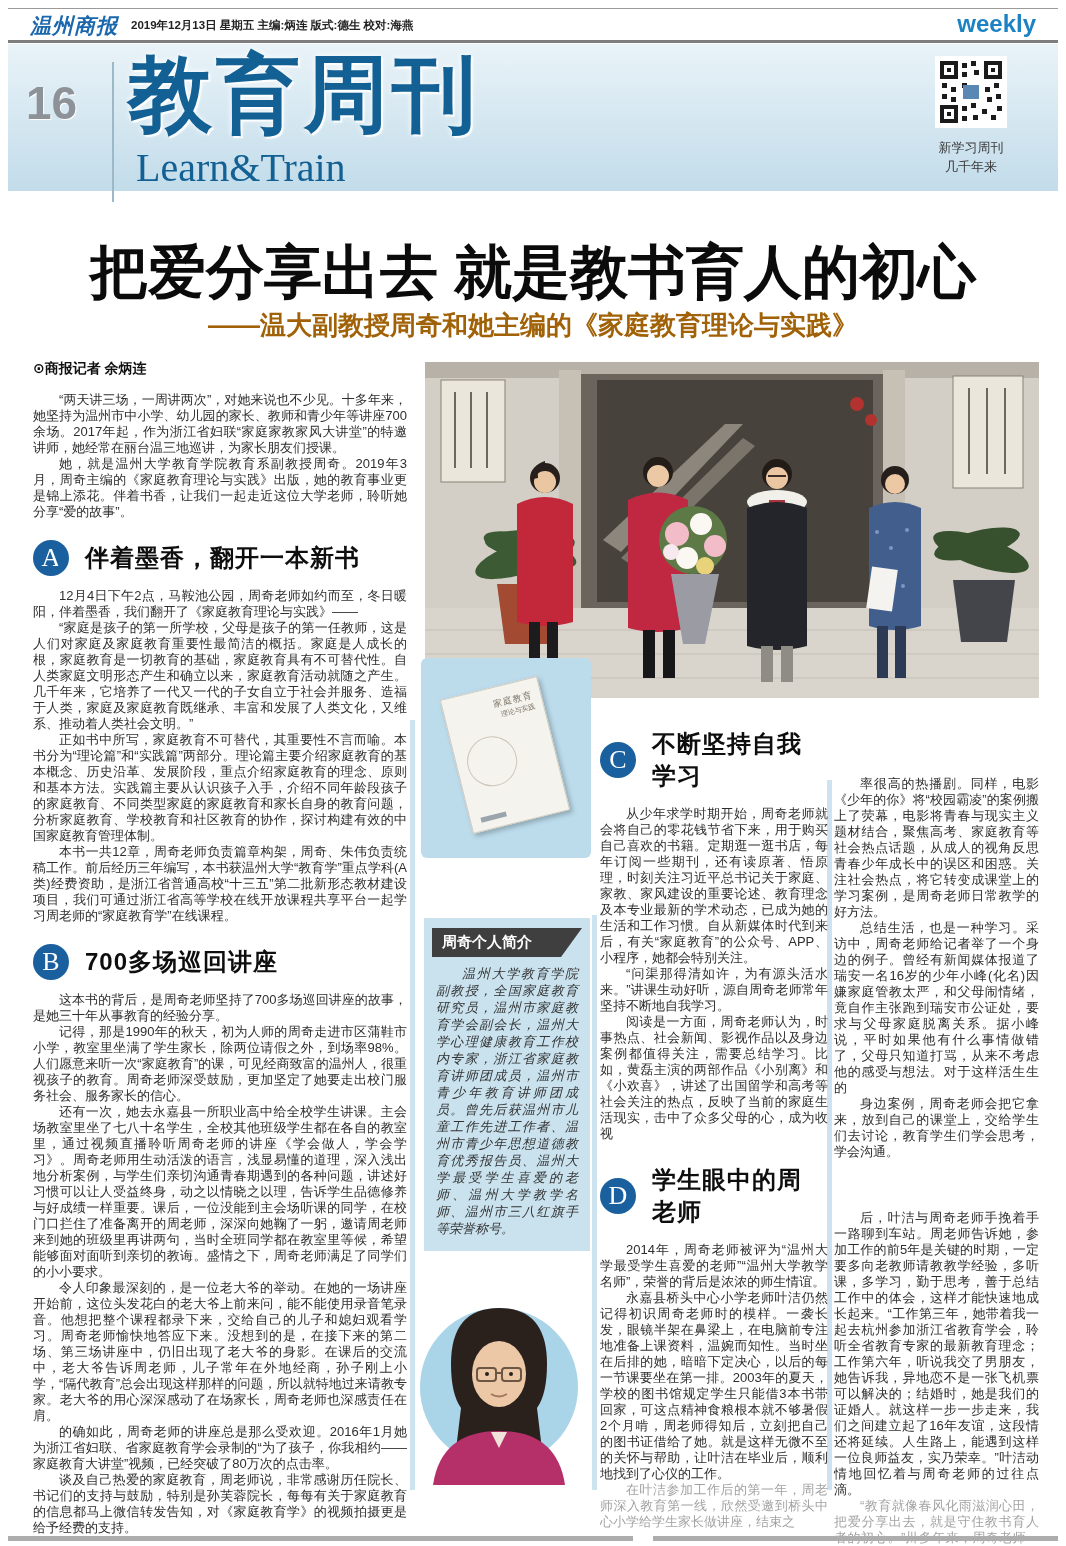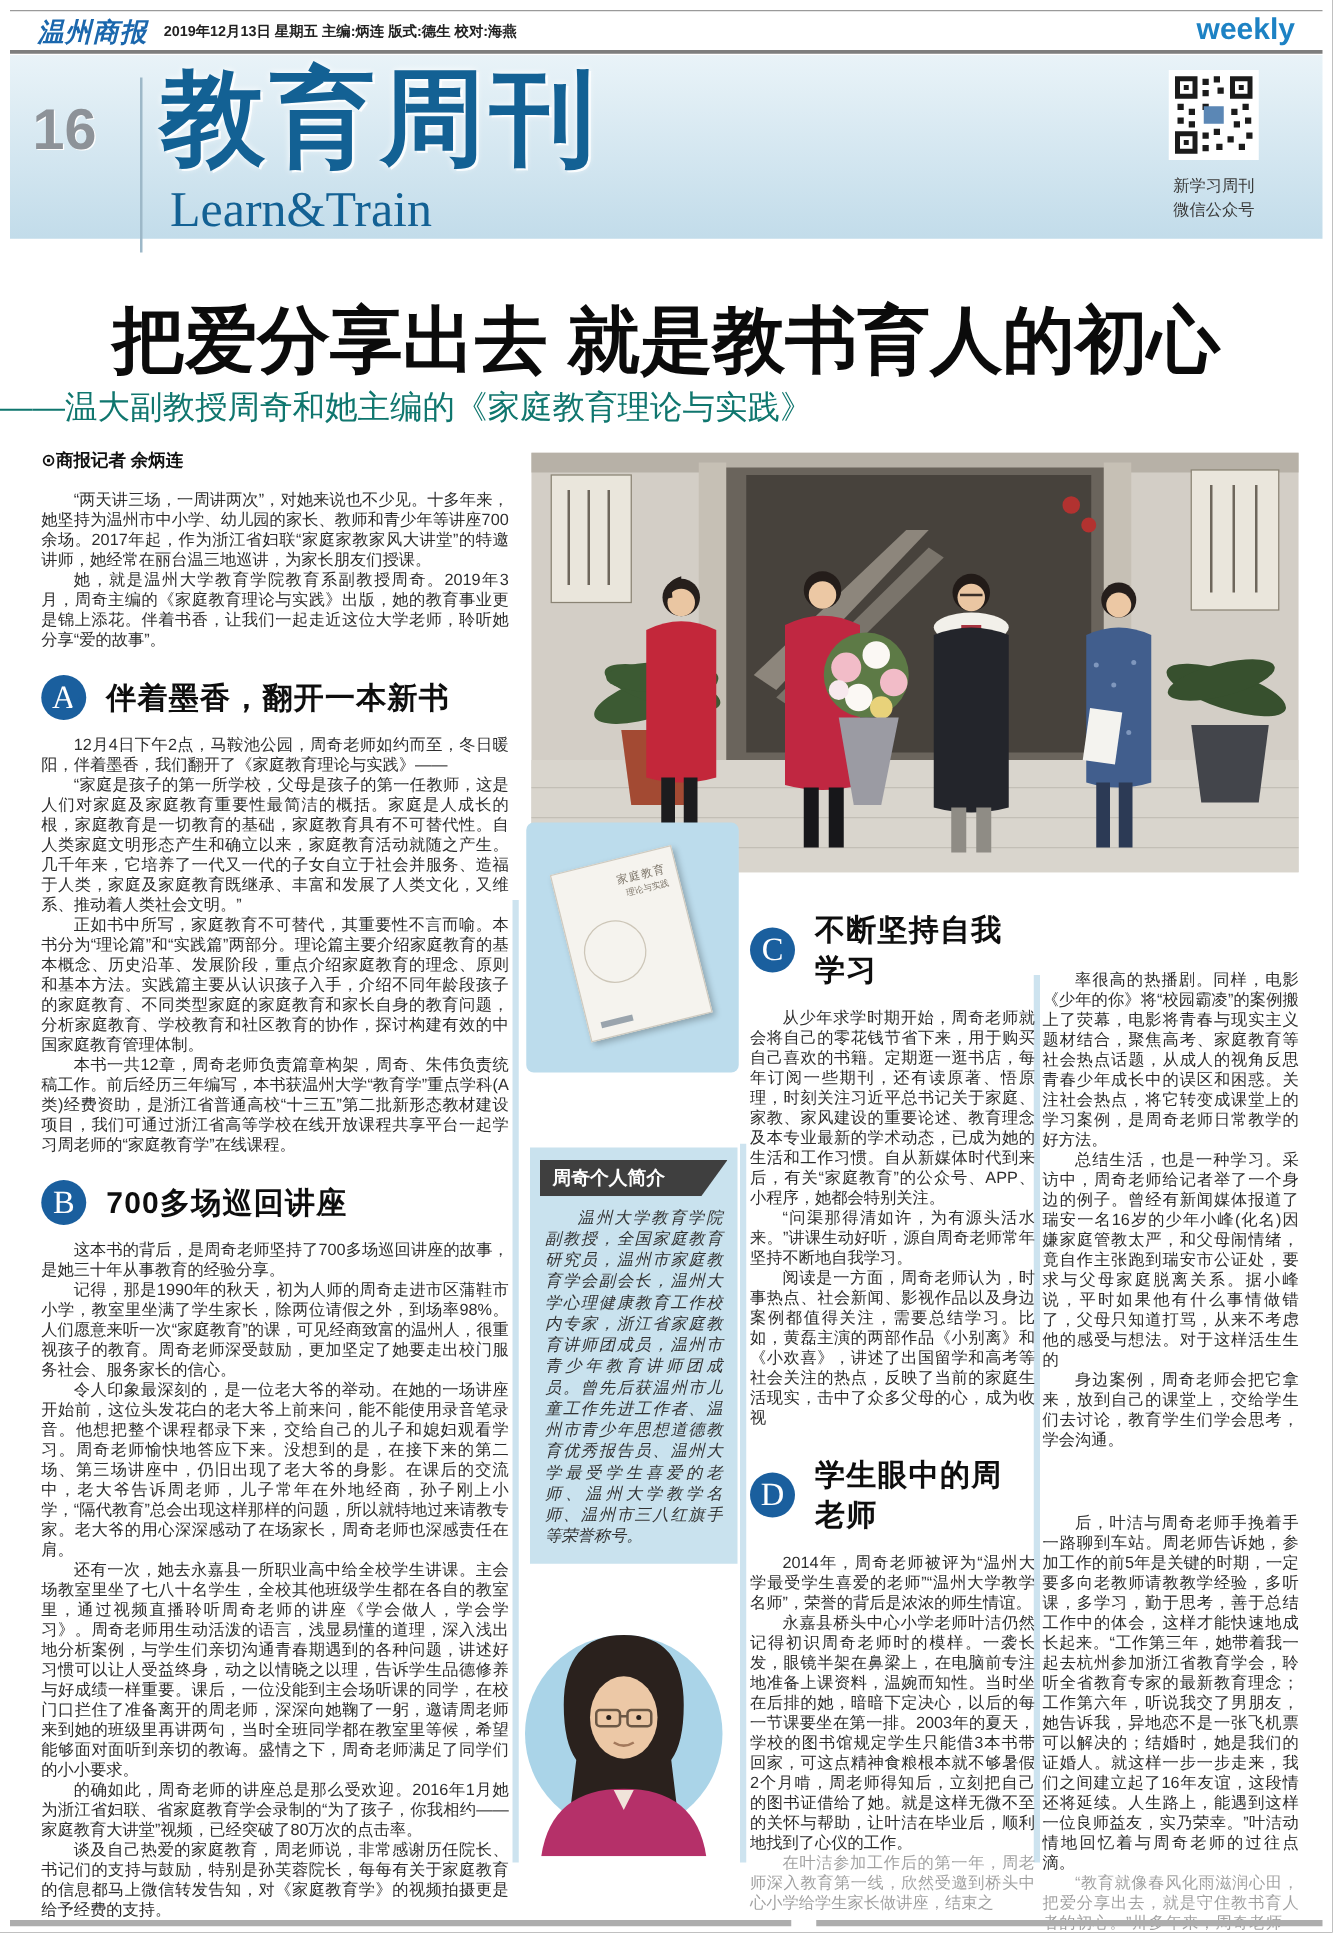"微信公众号" div { text: 微信公众号 -> 几千年来 }
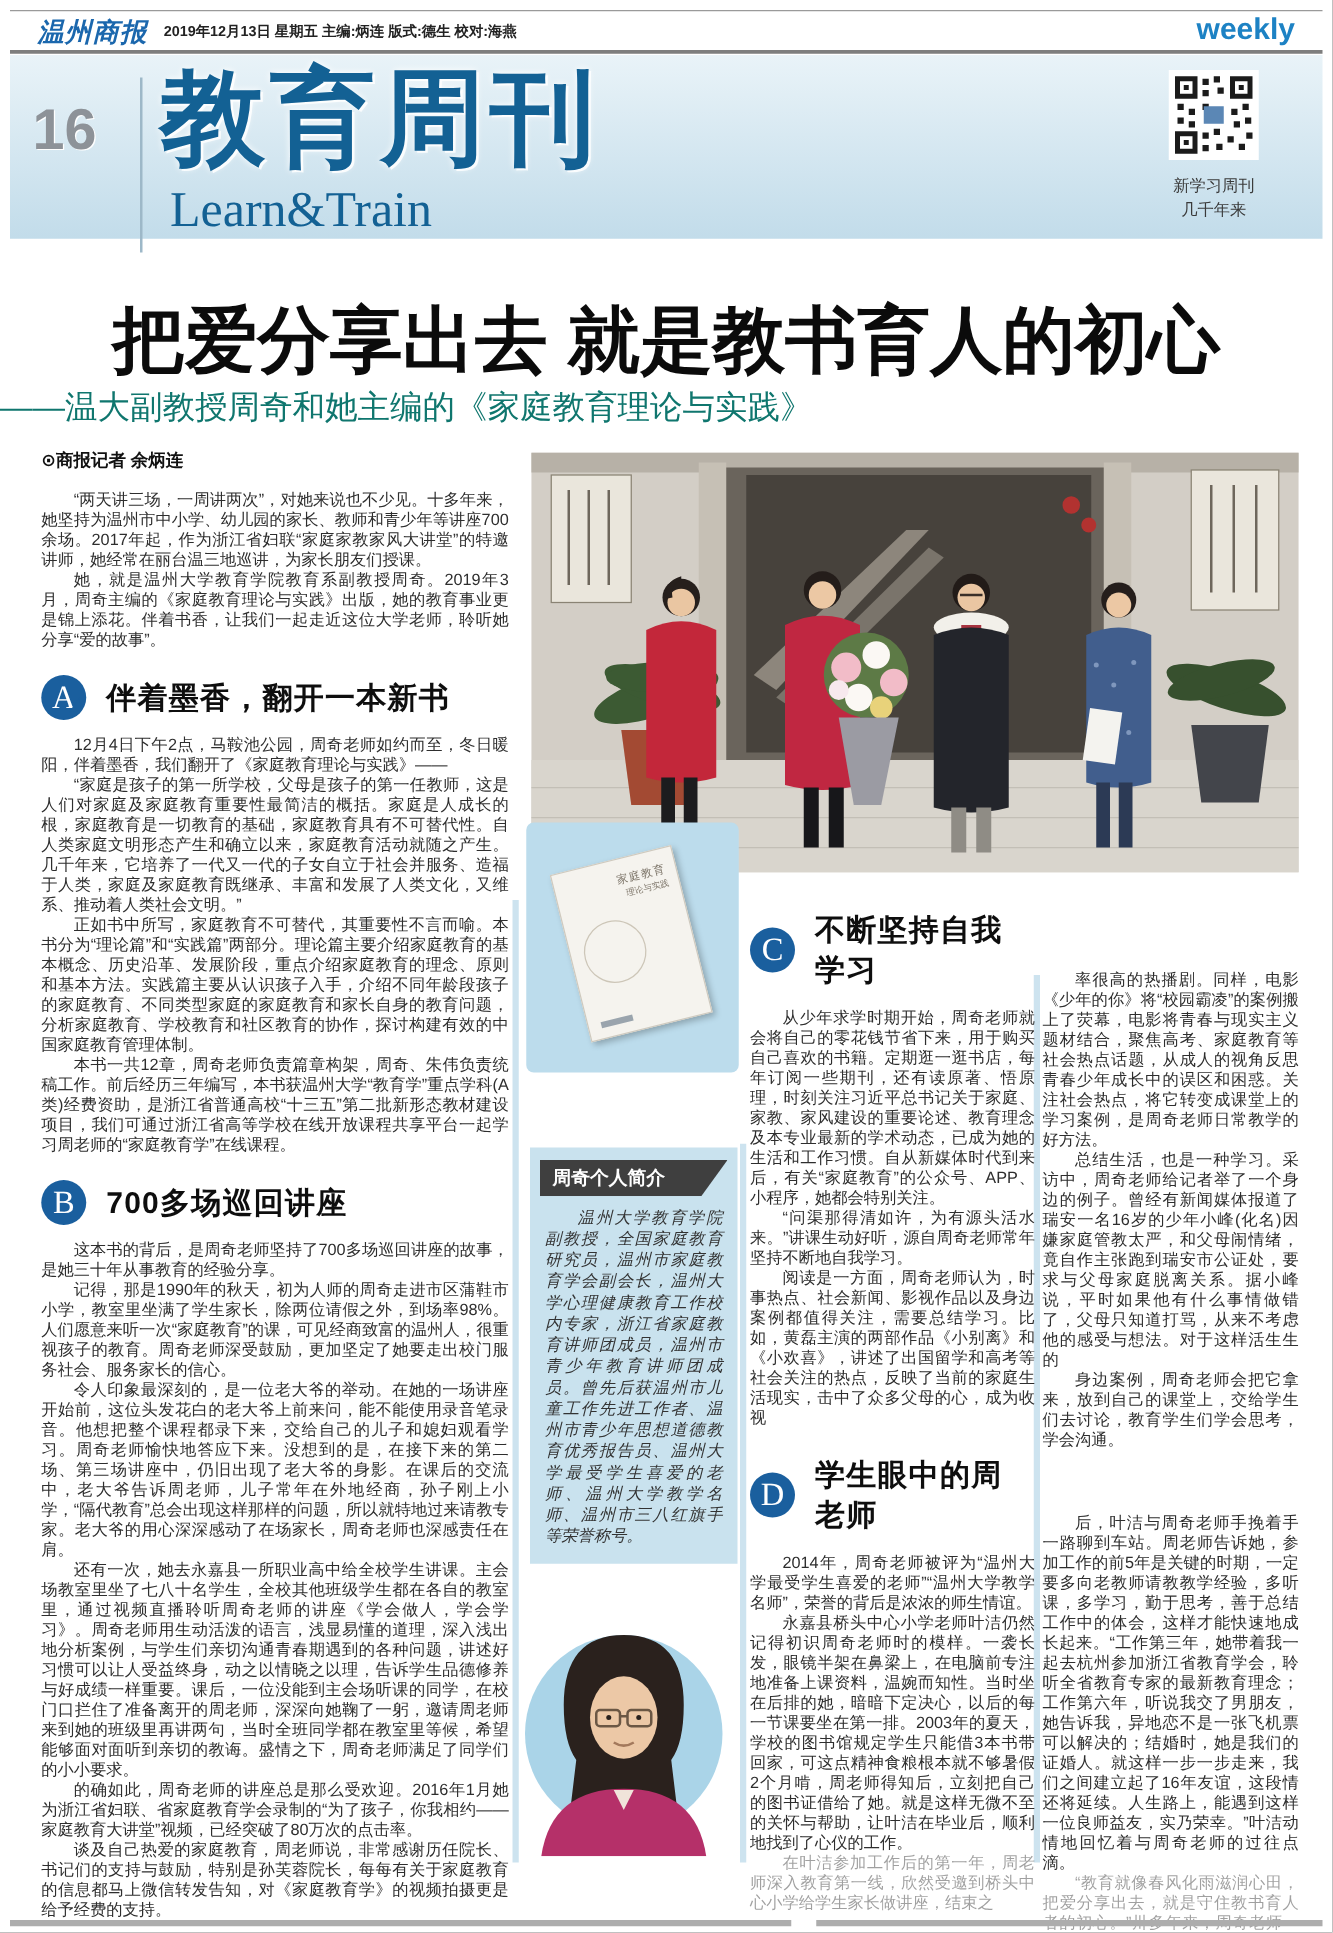"——温大副教授周奇和她主编的《家庭教育理论与实践》" .deck { color: #0f766e -> #a16207; font-weight: 400 -> 700; text-align: left -> center }
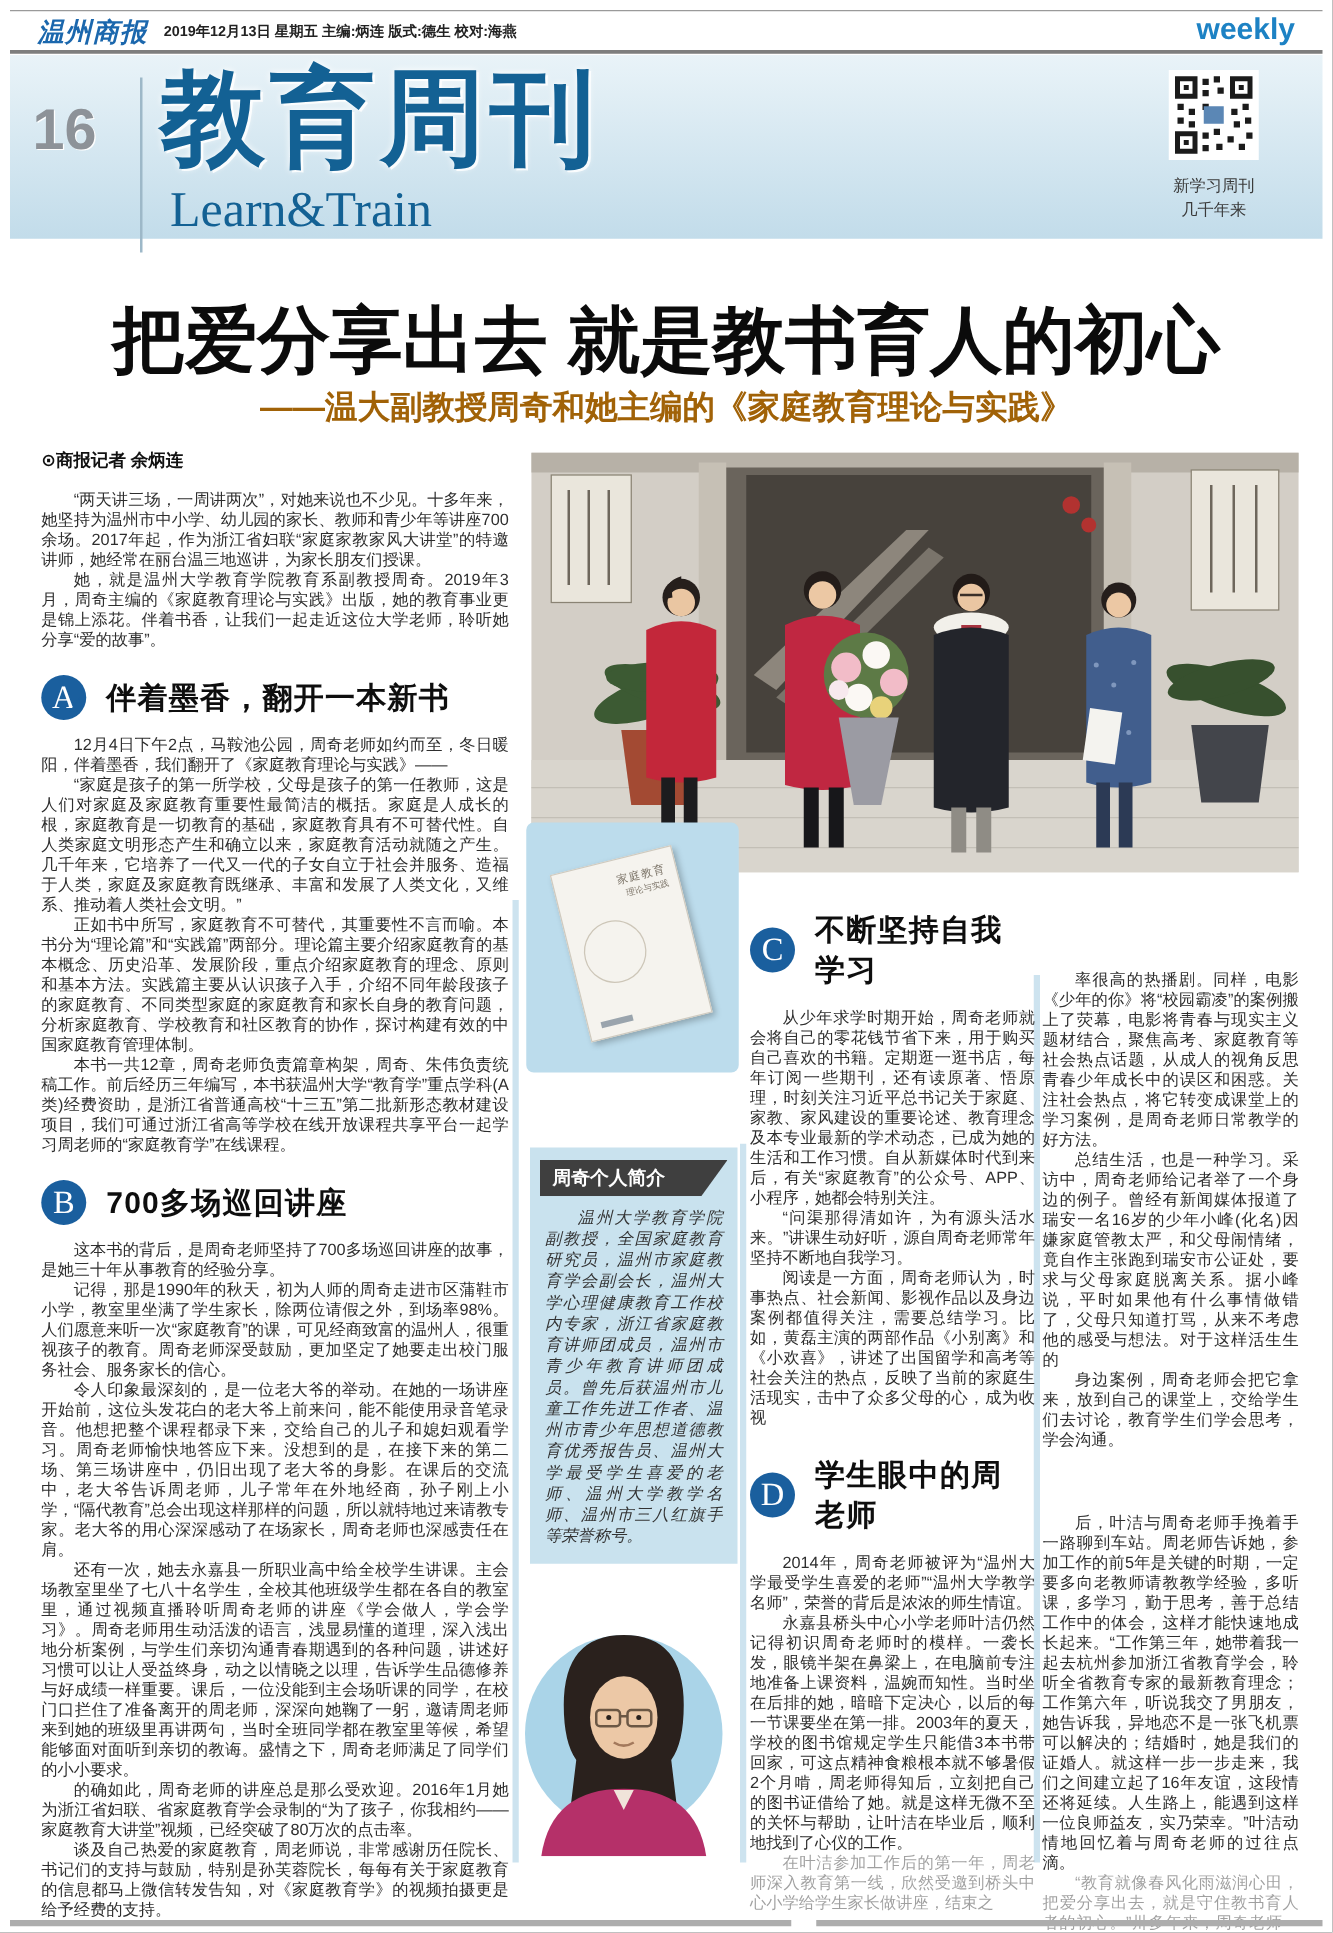"令人印象最深刻的，是一位老大爷的举动。在她的一场讲座开始前，这位头发花白的老大爷" p { order: before "还有一次，她去永嘉县一所职业高中给全校学生讲课。主会场教室里坐了七八十名学生，全" -> after "还有一次，她去永嘉县一所职业高中给全校学生讲课。主会场教室里坐了七八十名学生，全" }
